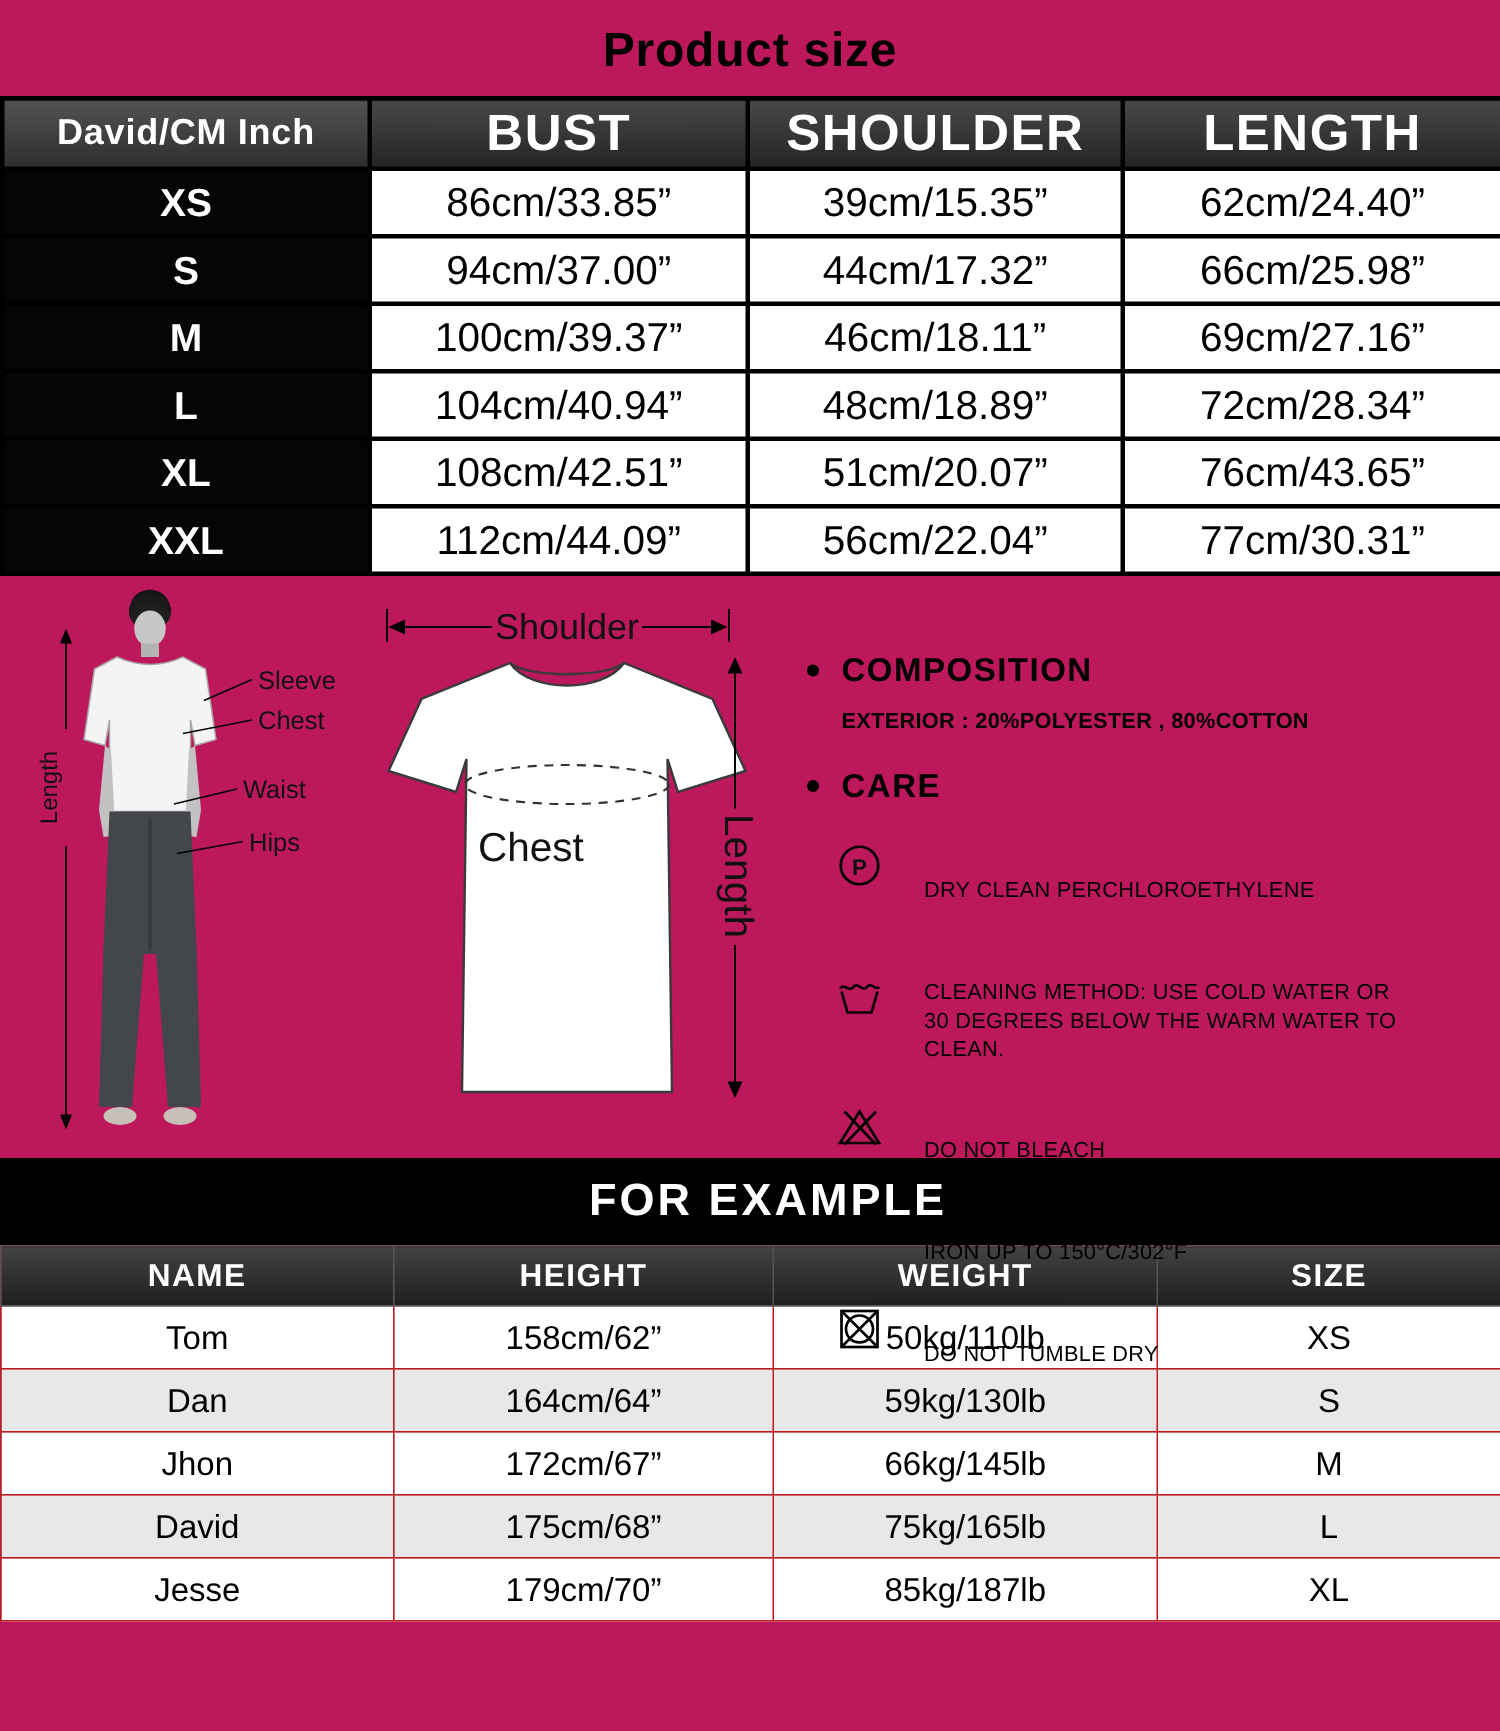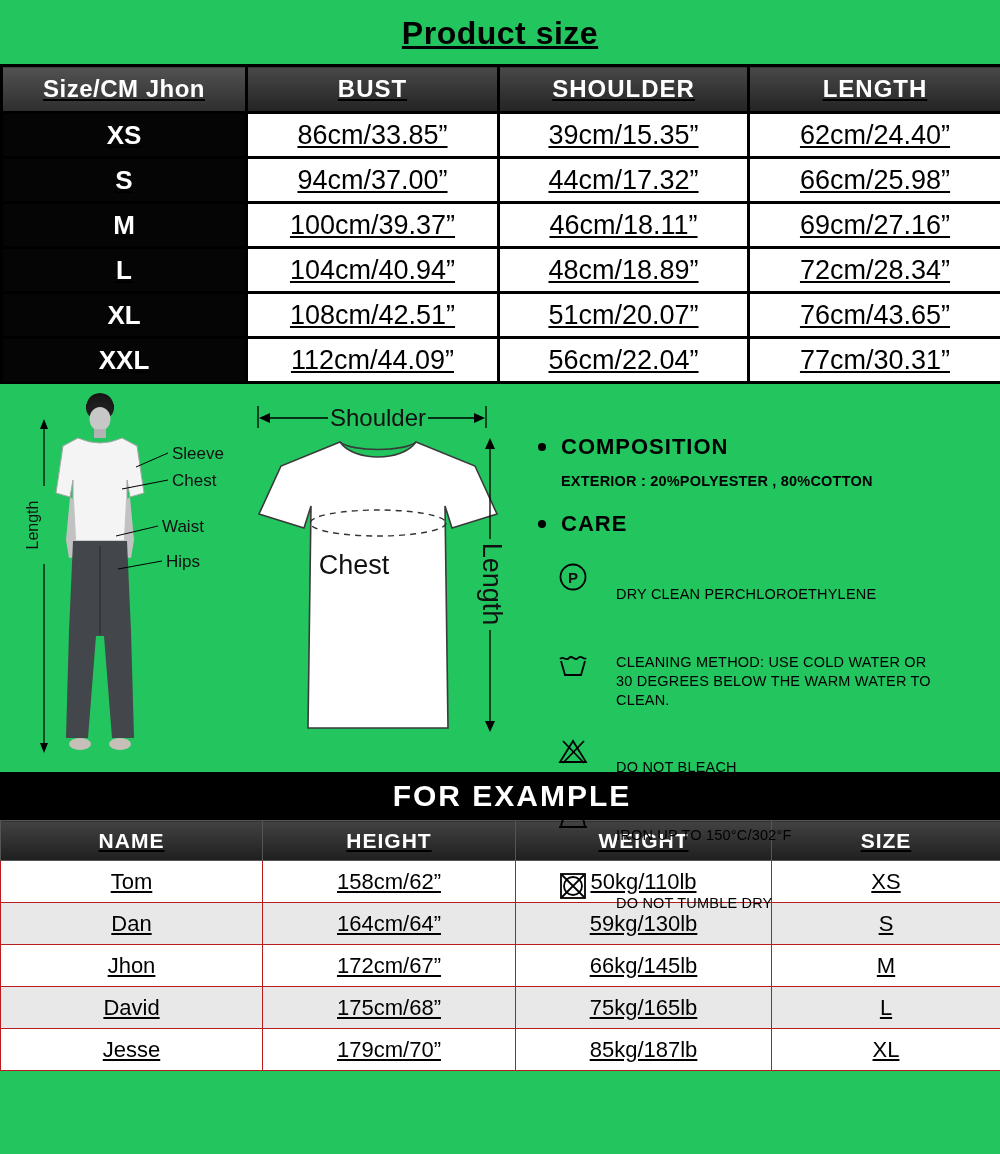"Product size" .page { background: #22c55e -> #be185d; text-decoration: underline -> none }
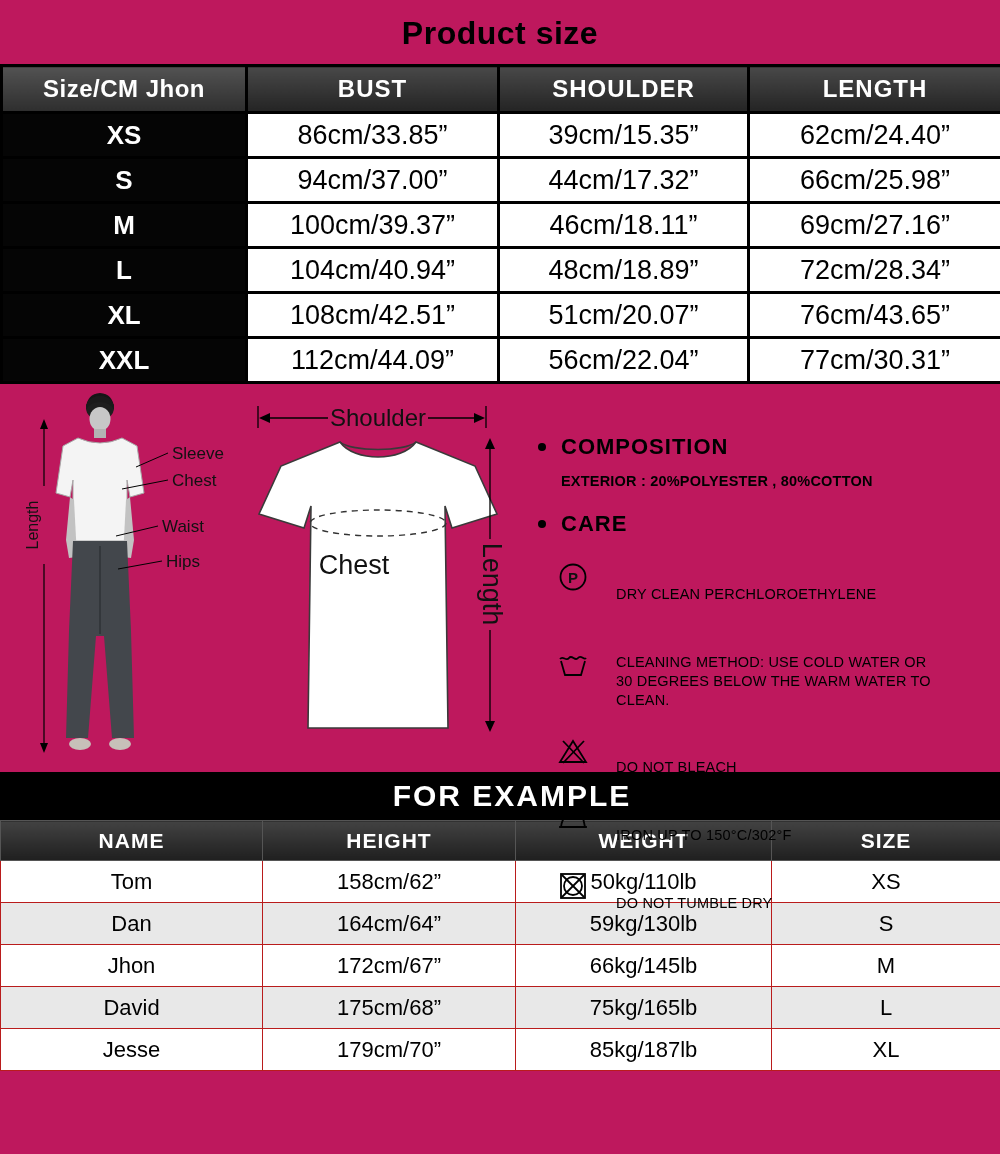"Size/CM Jhon" th.corner { text: Size/CM Jhon -> David/CM Inch }
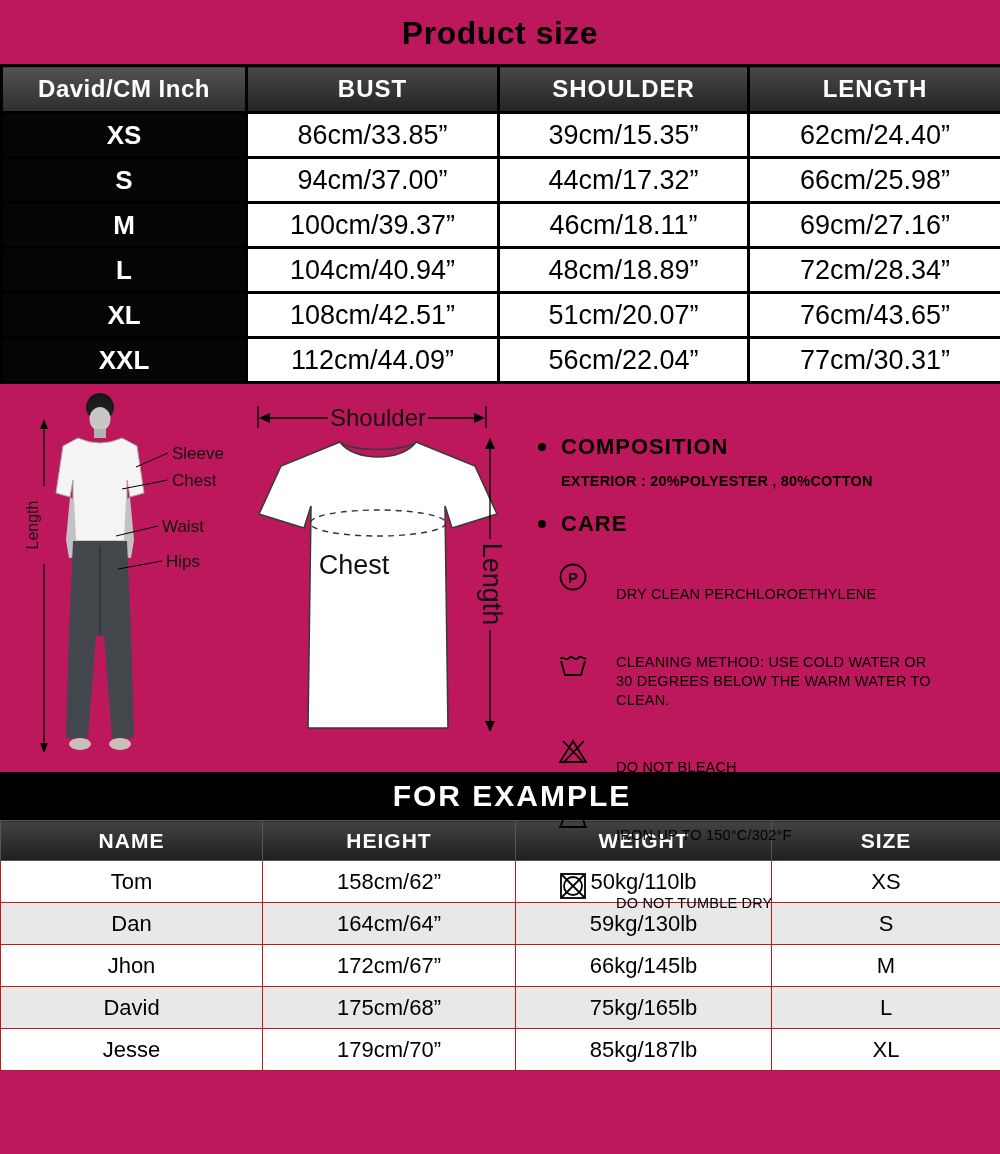"BUST" .size-table th { font-size: 24px -> 34px }
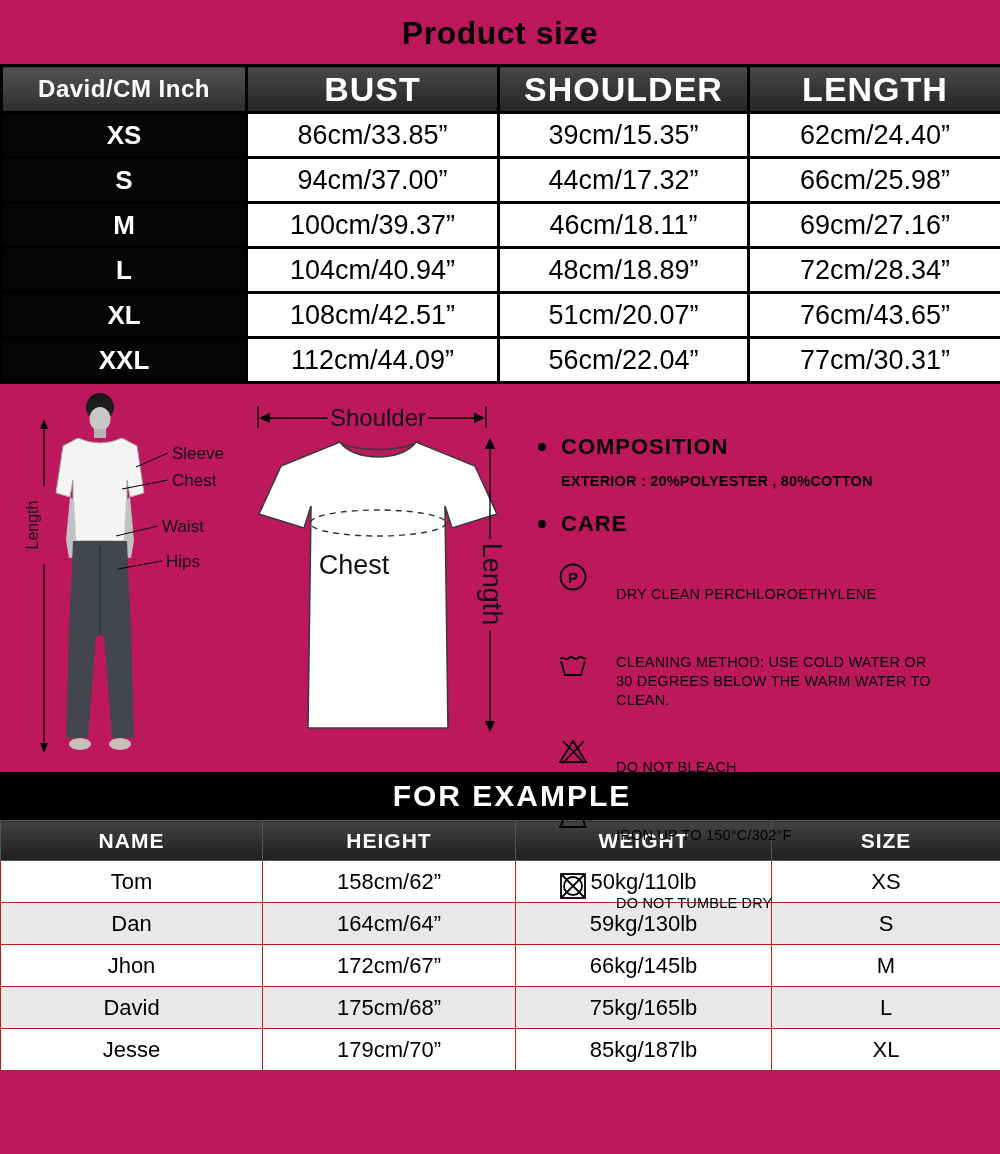"FOR EXAMPLE" .banner { height: 48px -> 58px }
